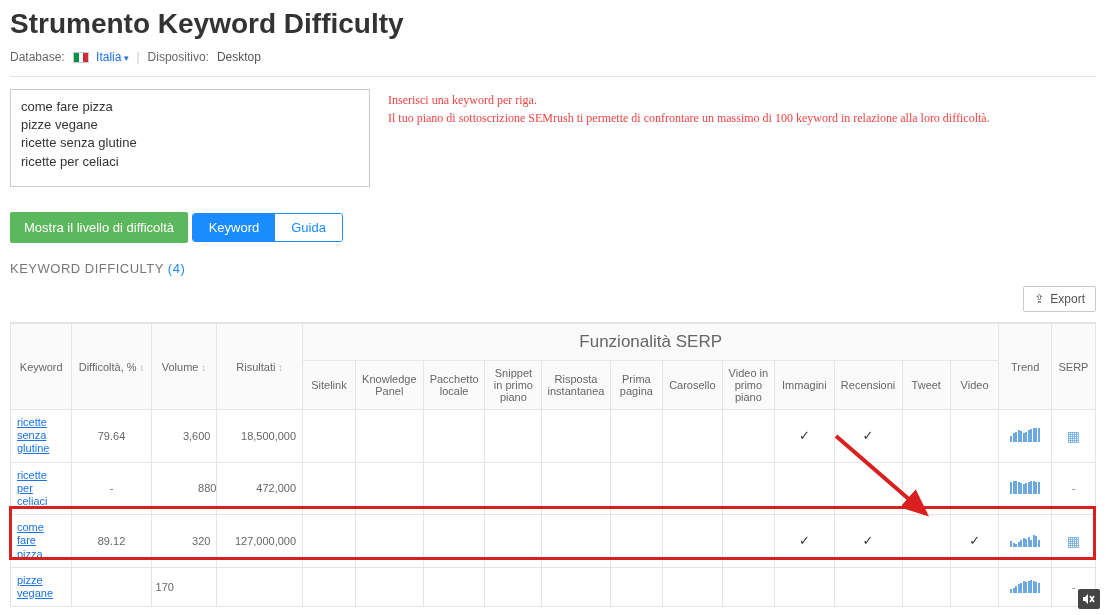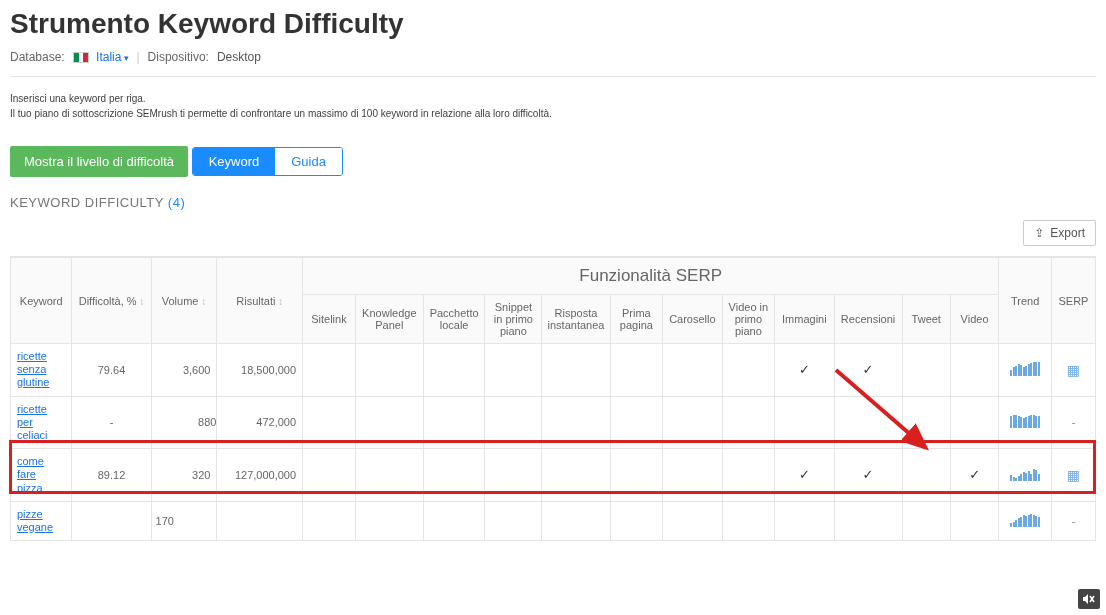"come fare pizza" textarea.kw-input { html: none -> <textarea>come fare pizza pizze vegane ricette senza glutine ricette per celiaci</textarea> }
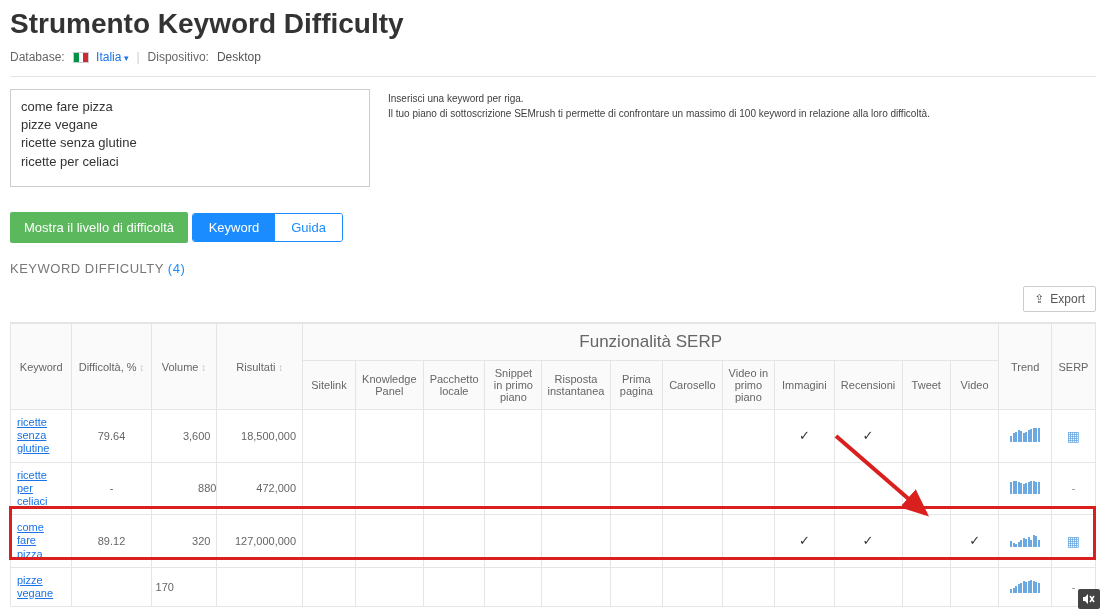"Inserisci una keyword per riga." .help-text { color: #404040 -> #ef4444; font-family: none -> Liberation Serif, serif; font-size: 10px -> 12px }
